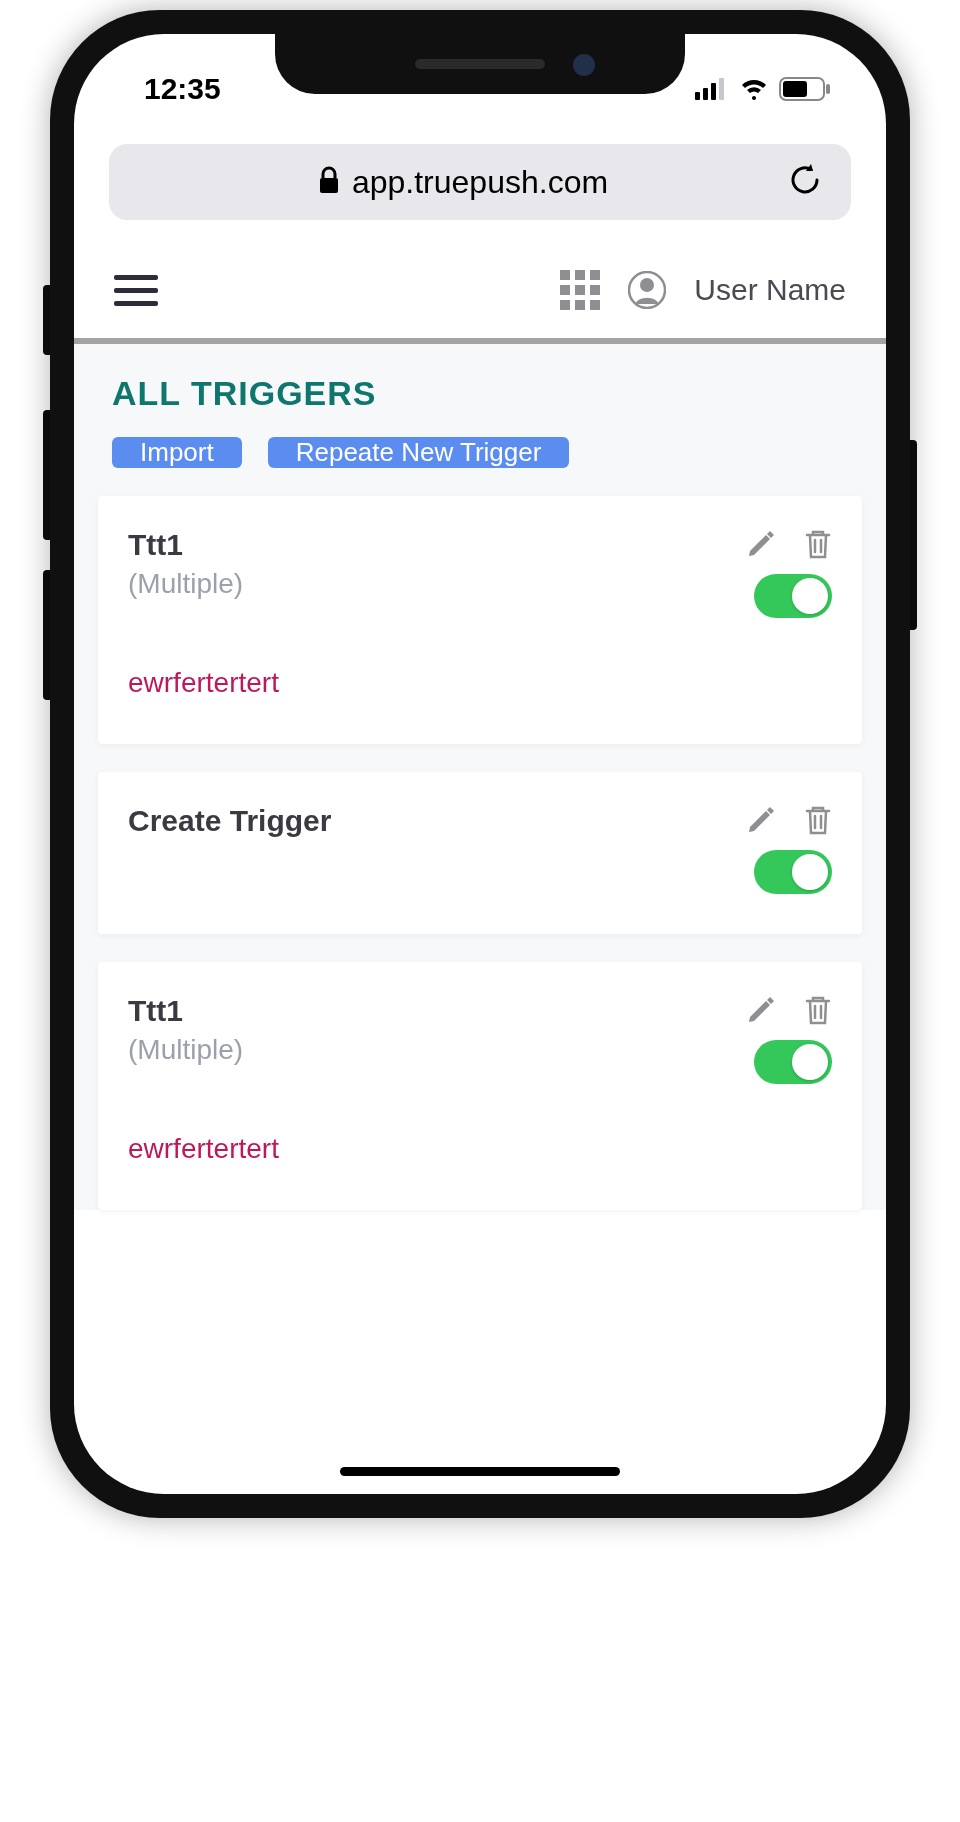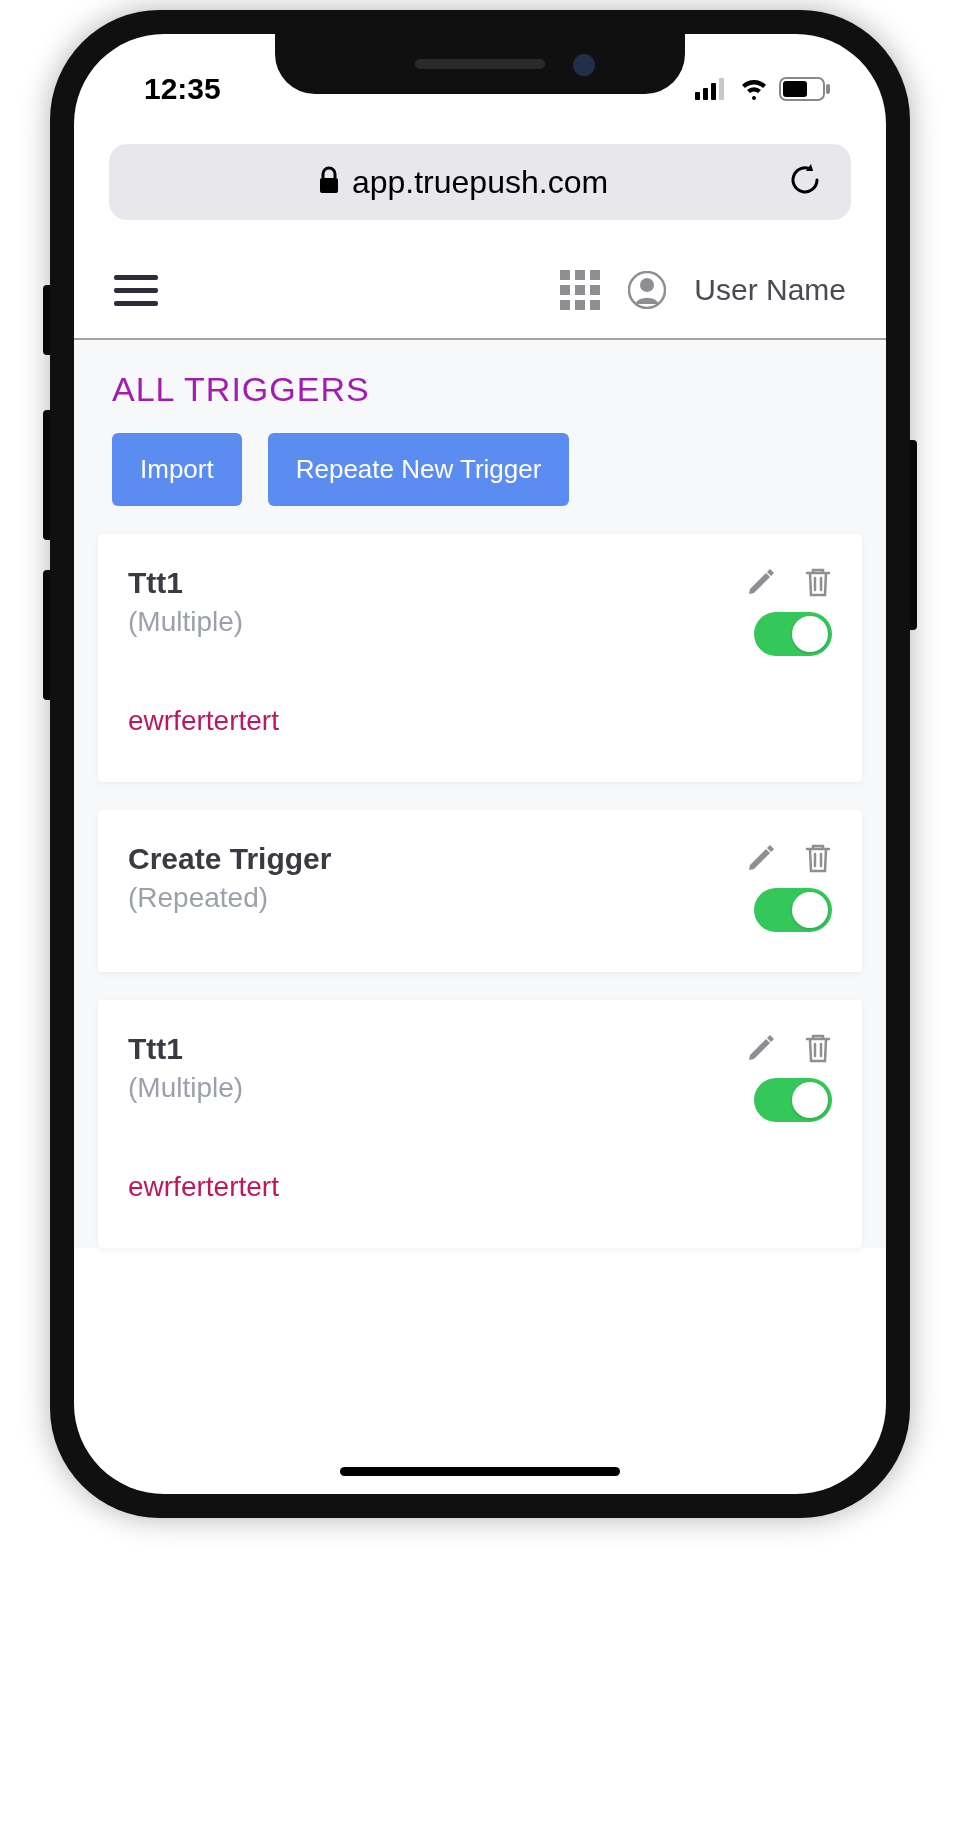"User Name" .app-header { border-bottom: 2px solid #a3a3a3 -> 6px solid #a3a3a3 }
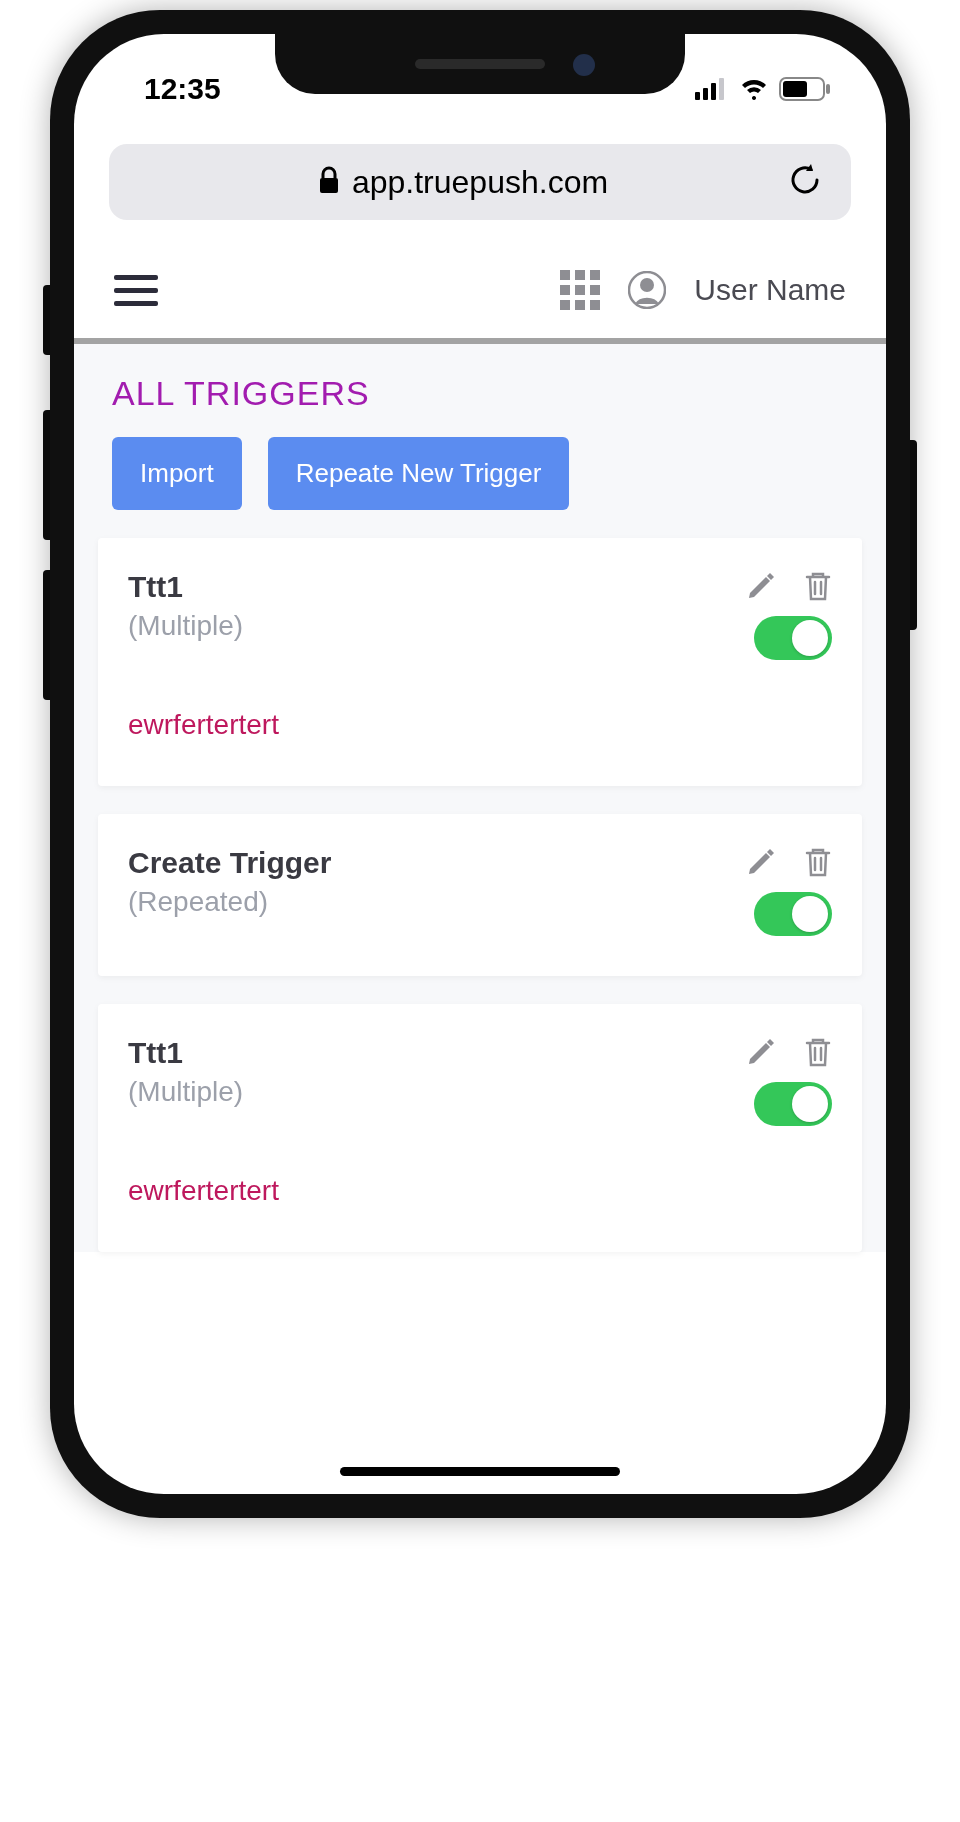"ALL TRIGGERS" .page-title { color: #a21caf -> #0f766e; font-weight: 400 -> 700 }
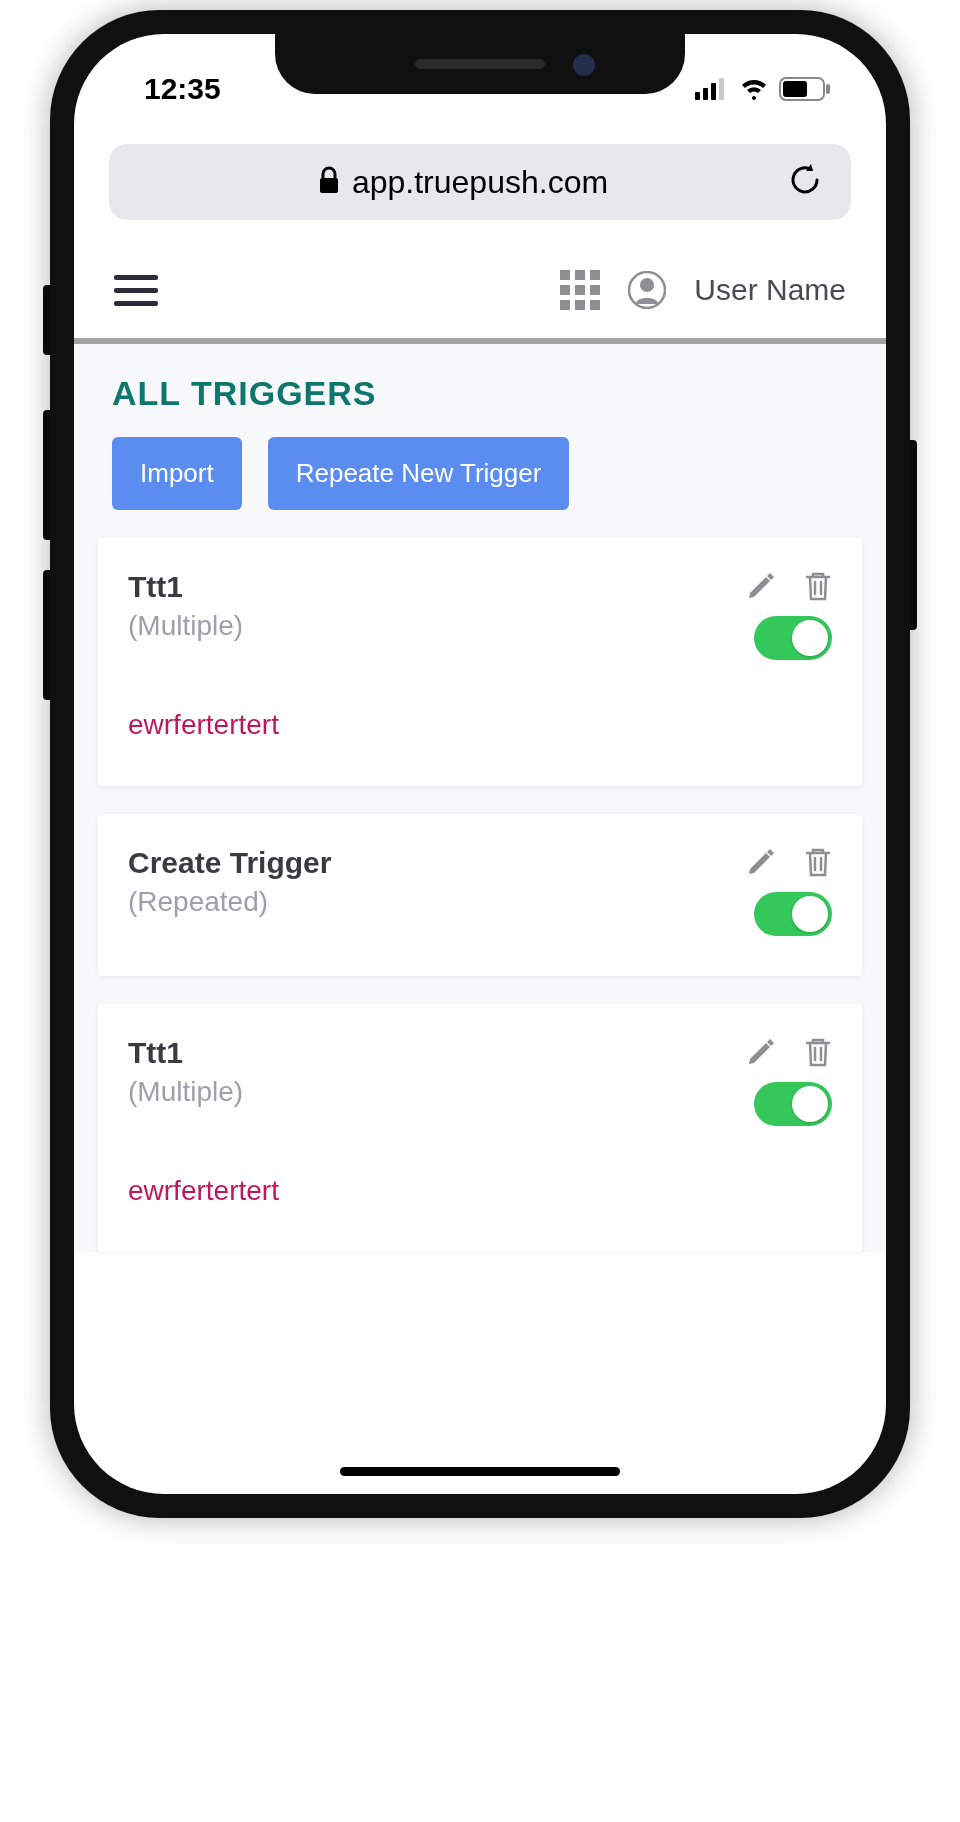"Import" .btn { padding: 21px 28px -> 0 28px }
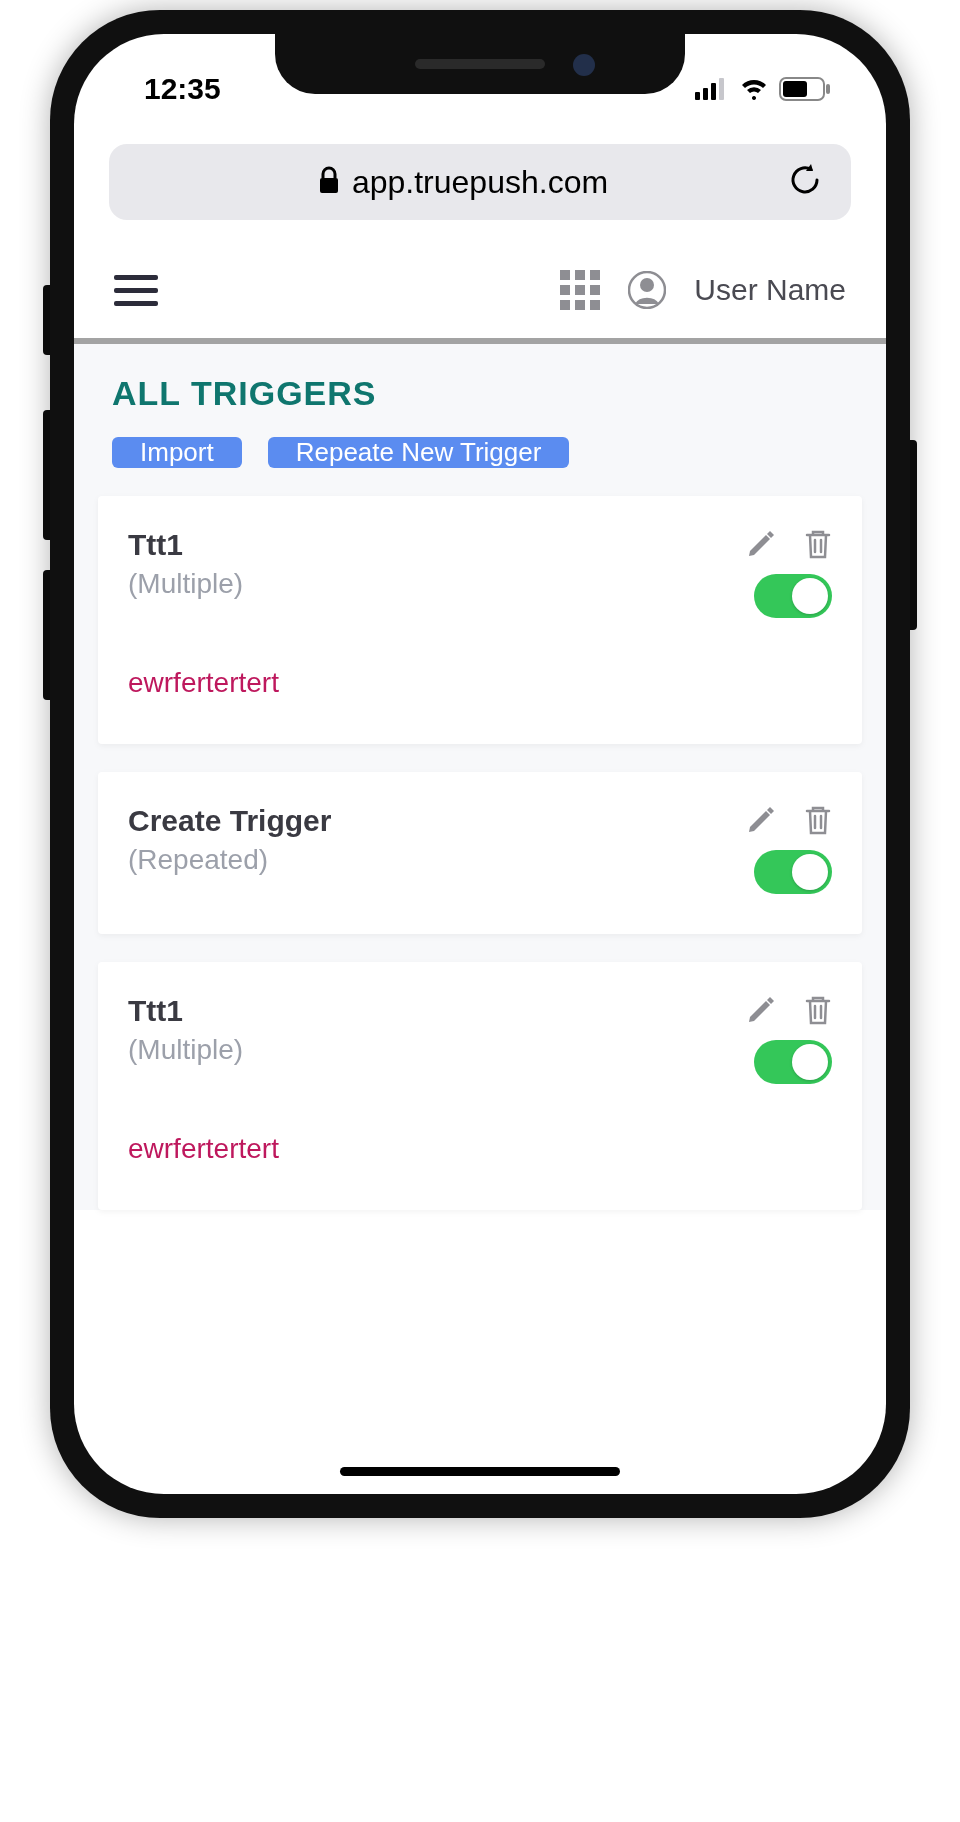"(Repeated)" div.card-subtitle { html: <div>(Repeated)</div> -> none }
